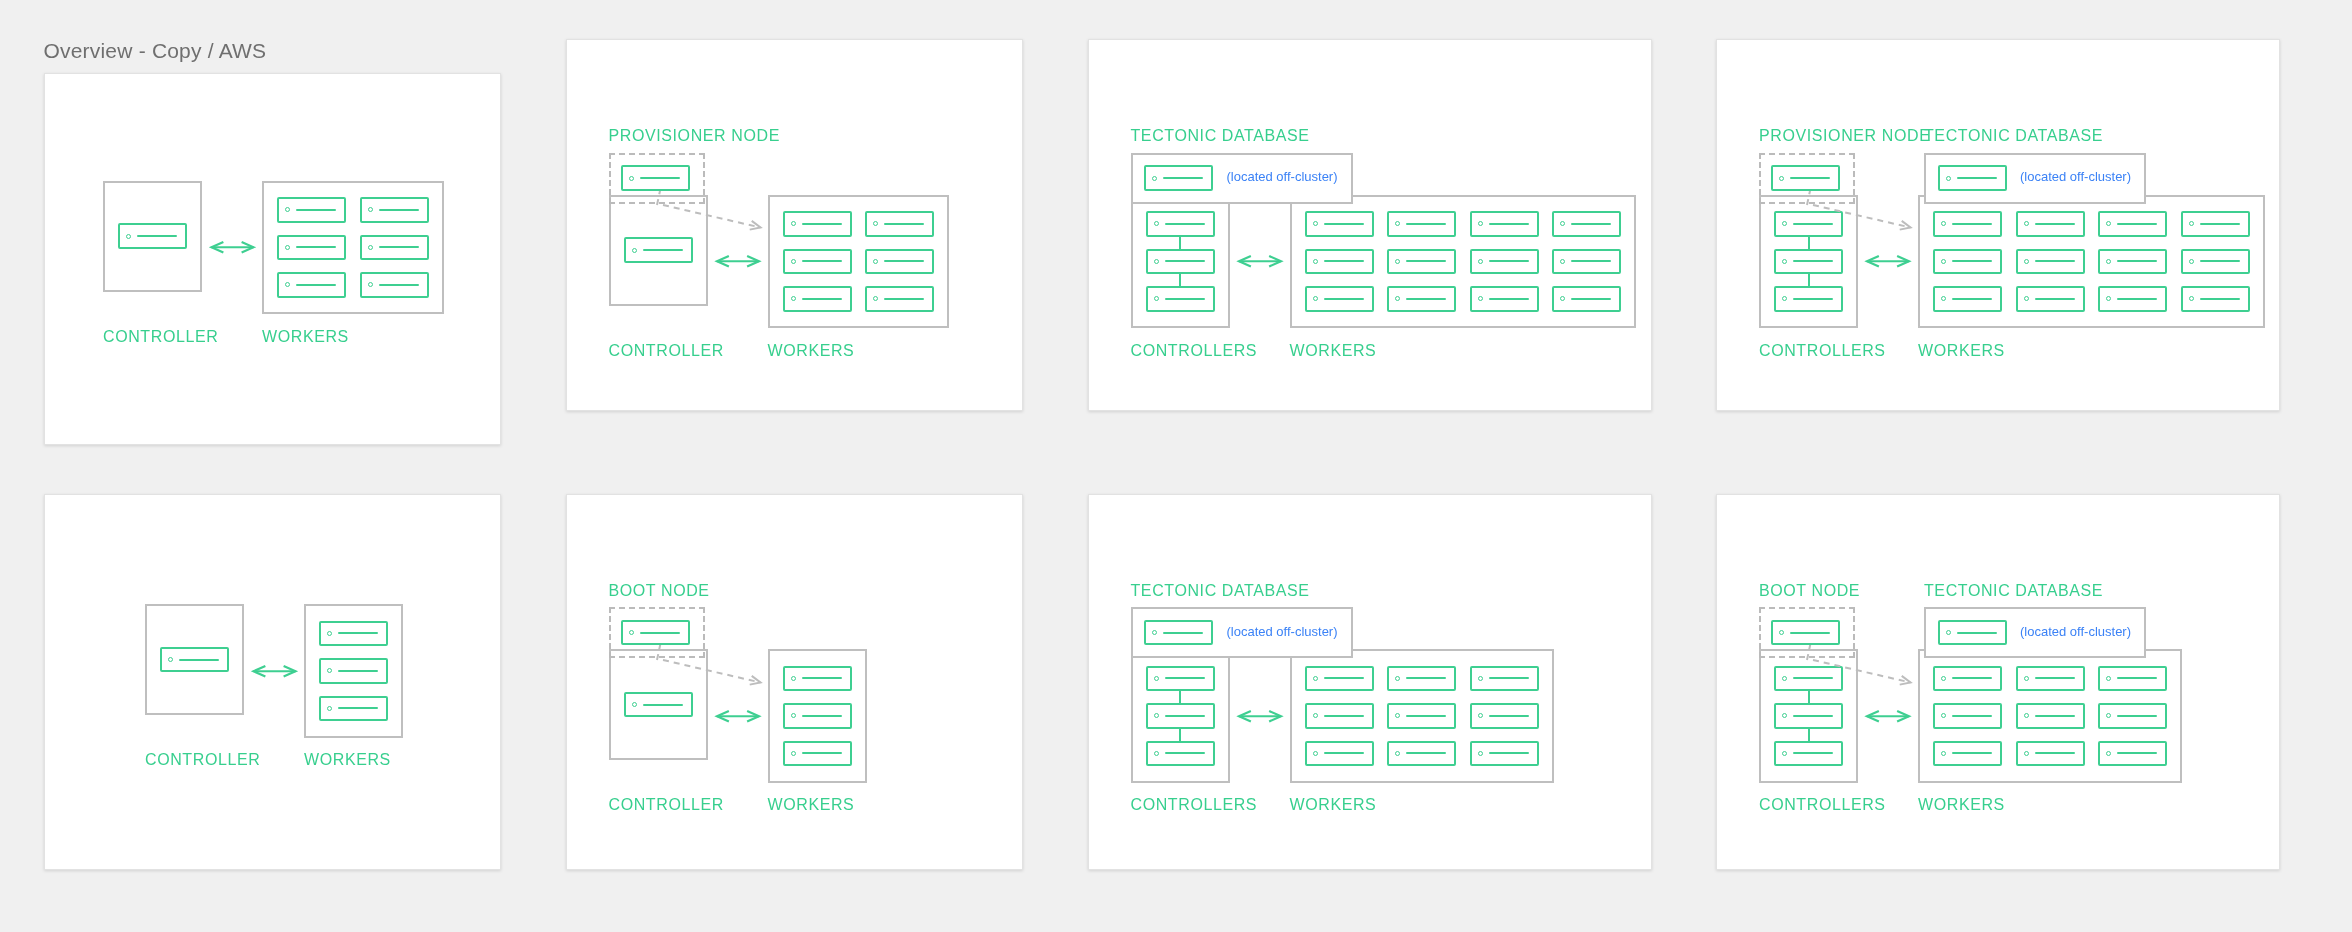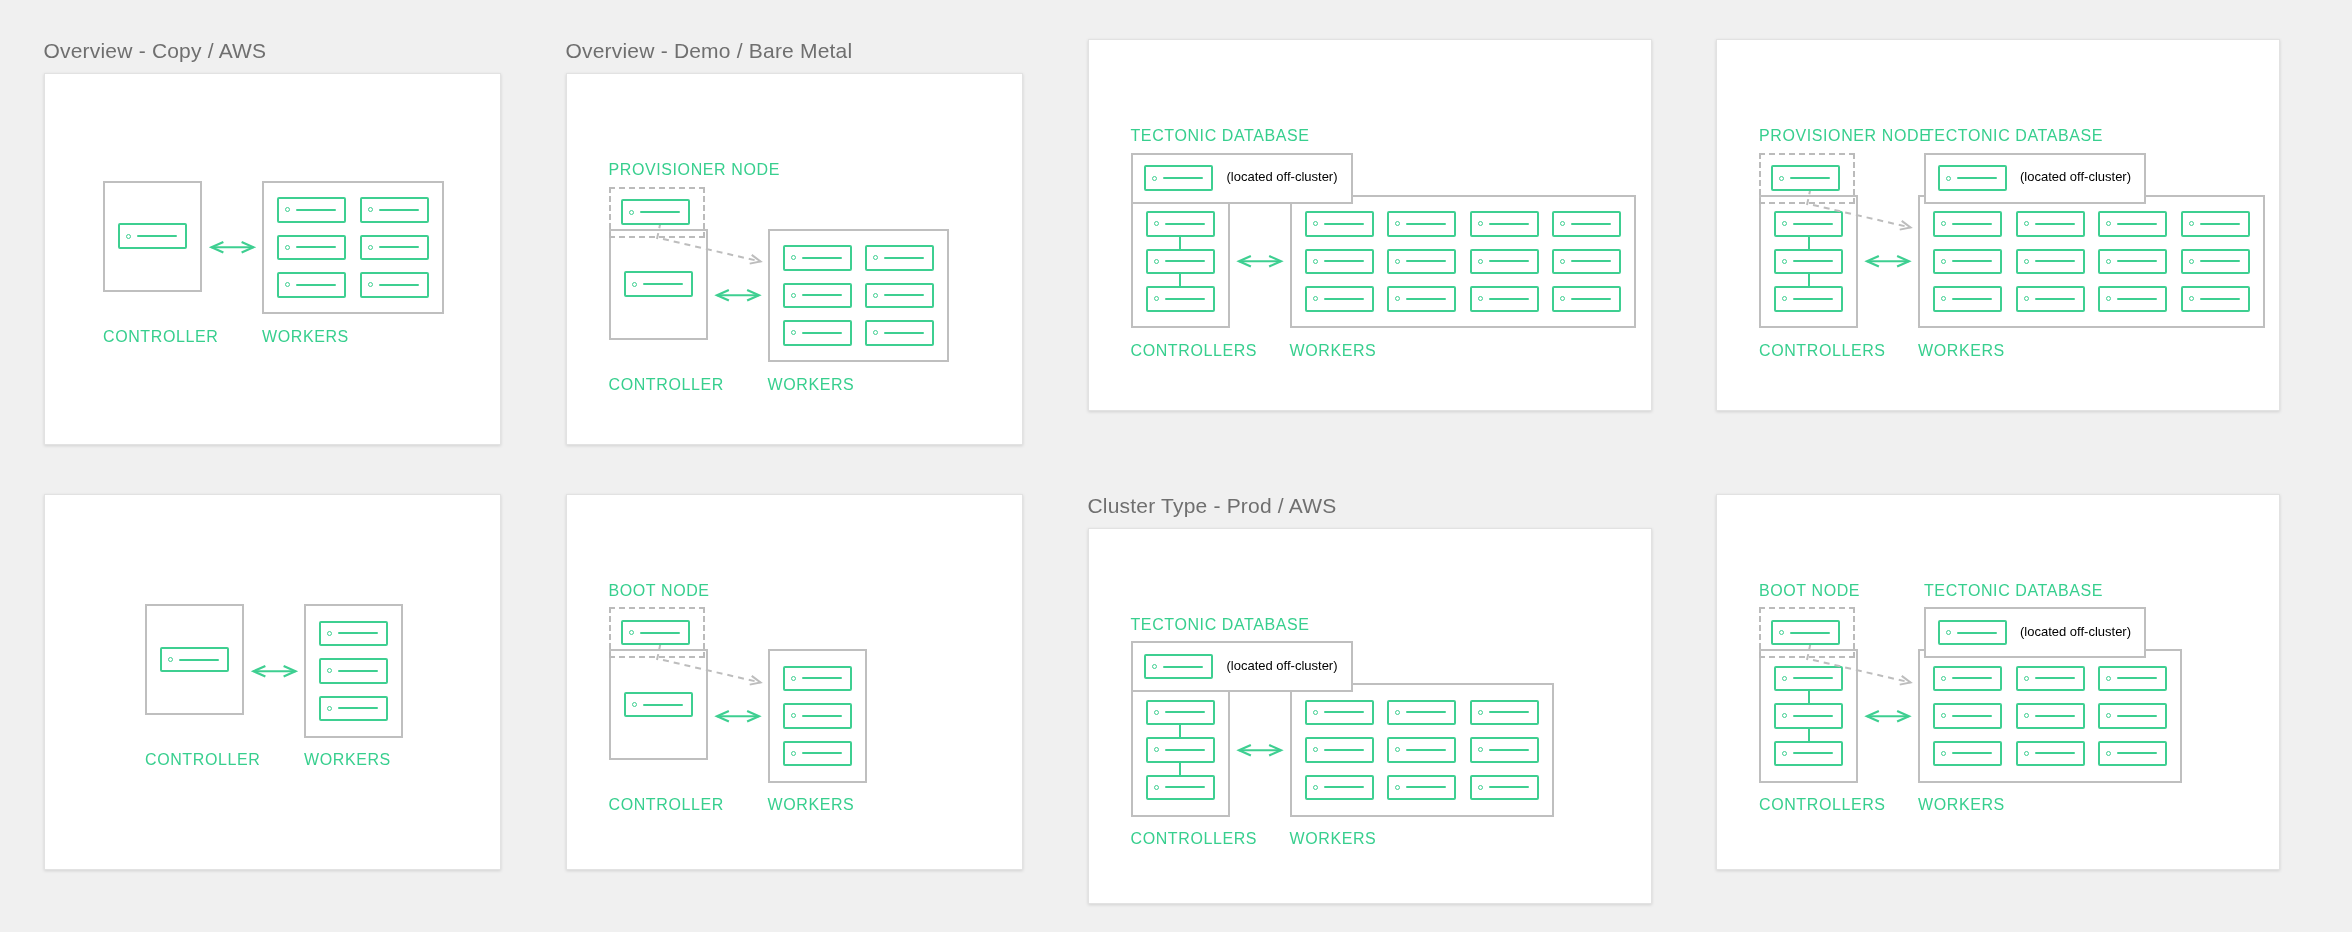"Overview - Demo / Bare" div.panel-title { html: <div>Overview - Demo / Bare Metal</div> -> none }
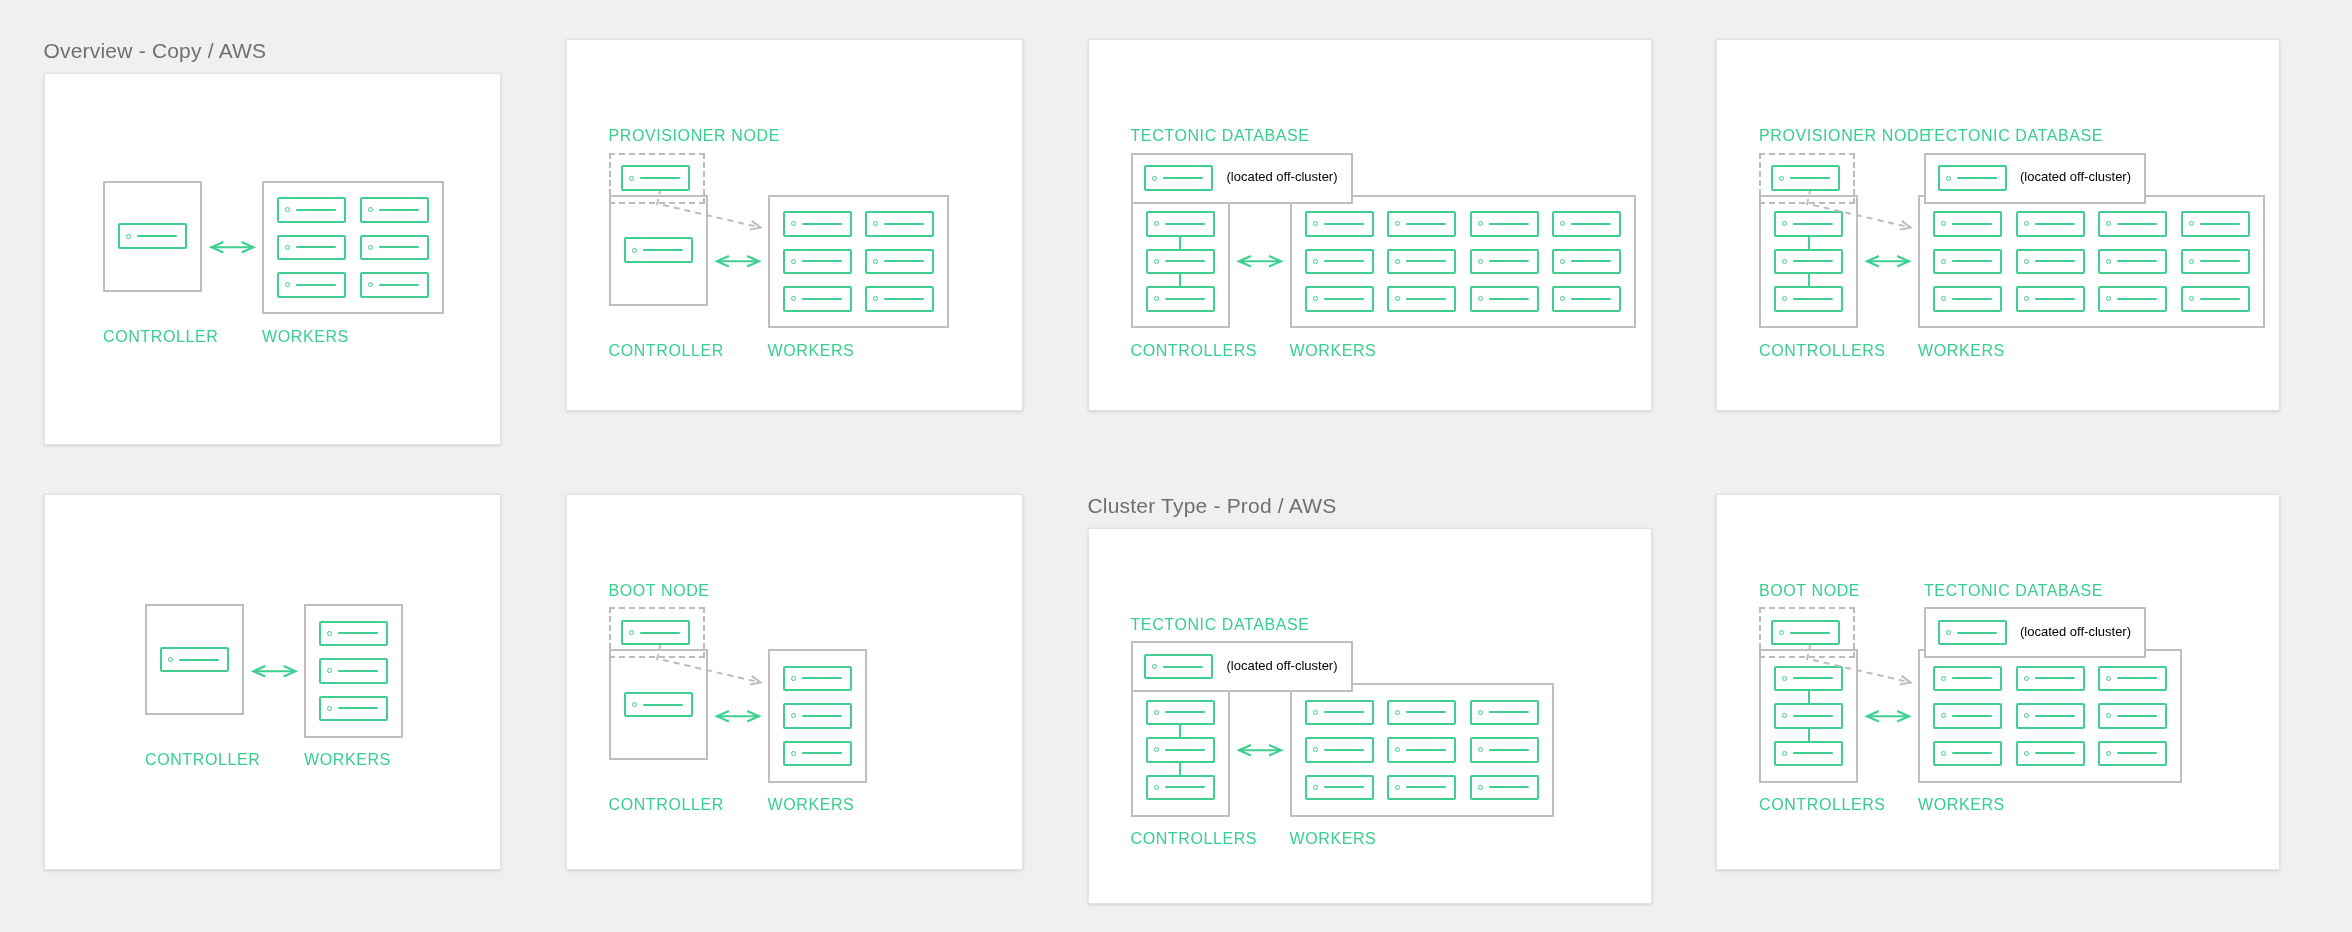"(located off-cluster)" .offnote { color: #000000 -> #3b82f6 }
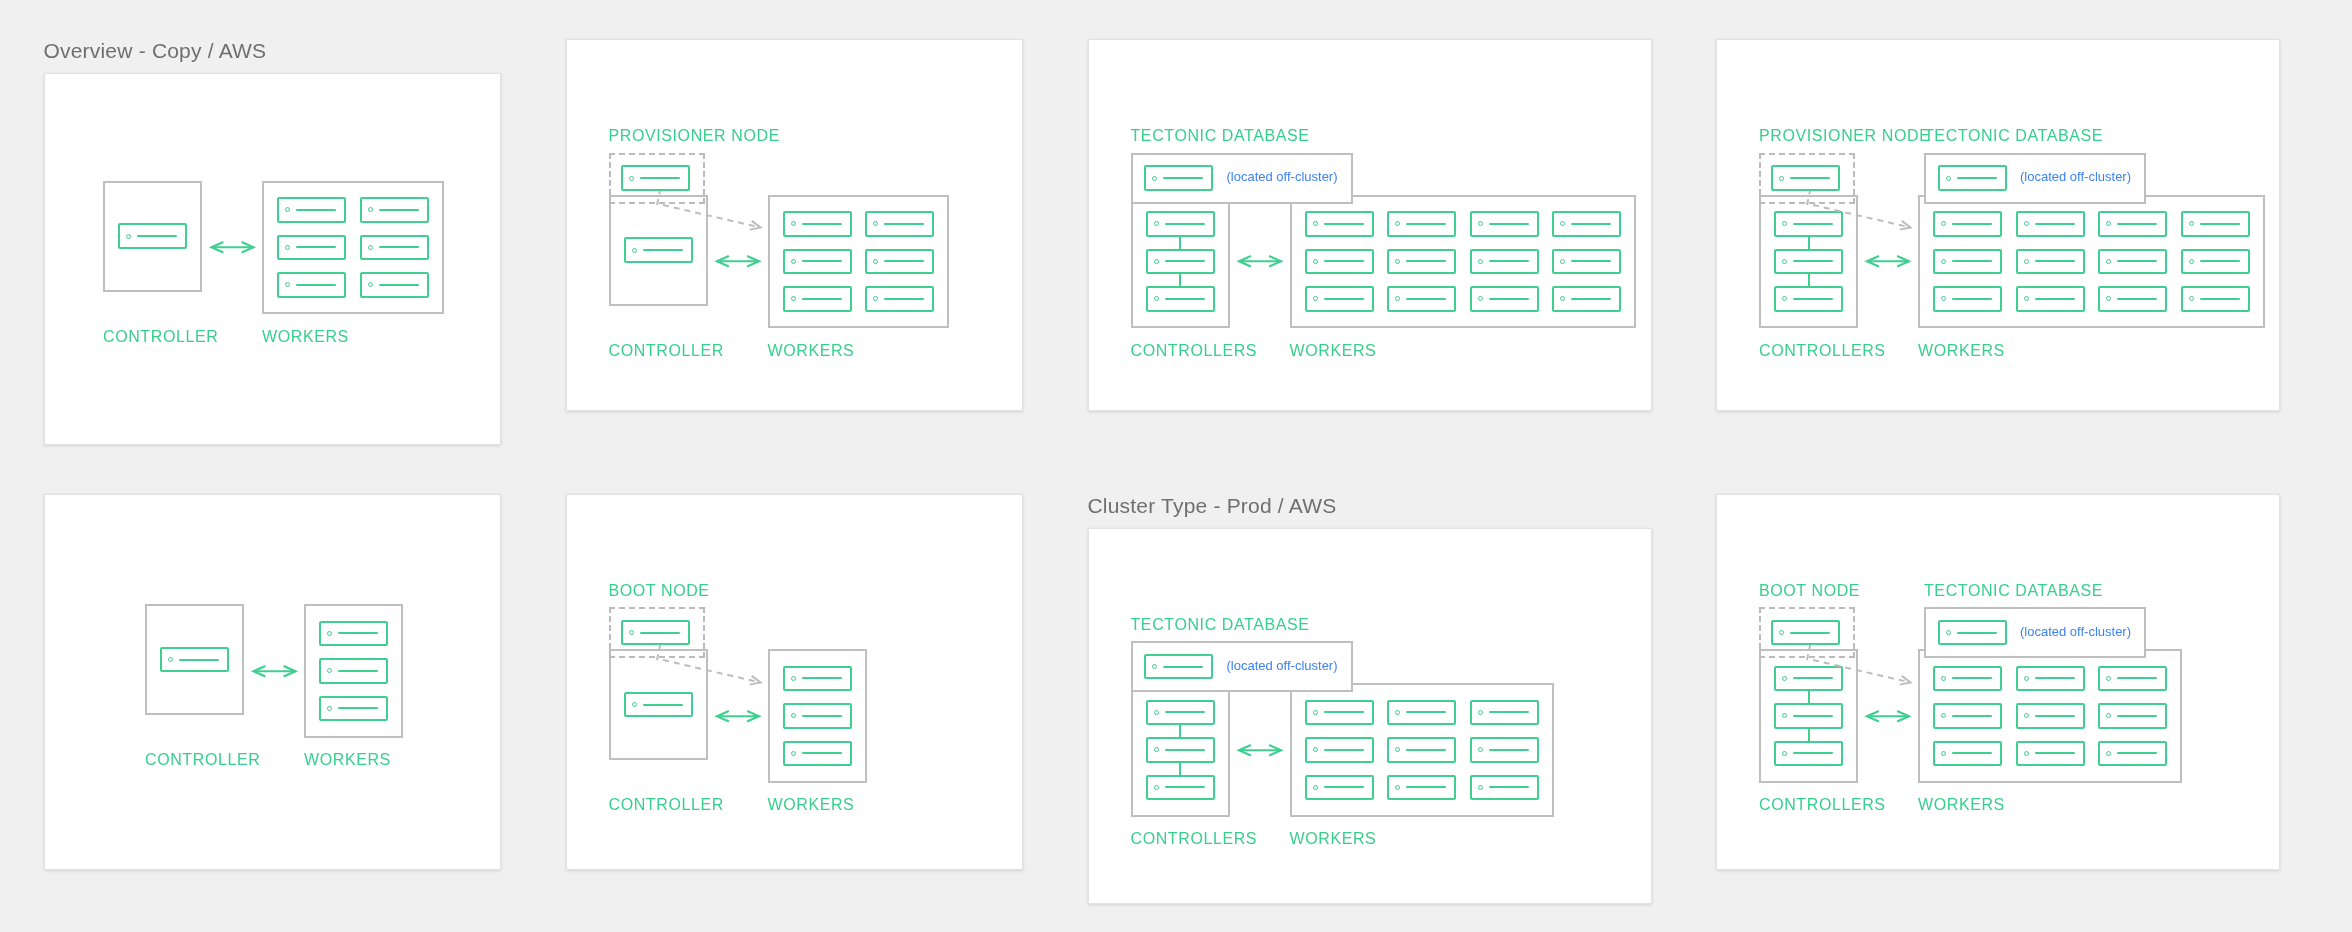"Cluster Type - Prod /" div.panel-title { html: <div>Cluster Type - Prod / AWS</div> -> none }
